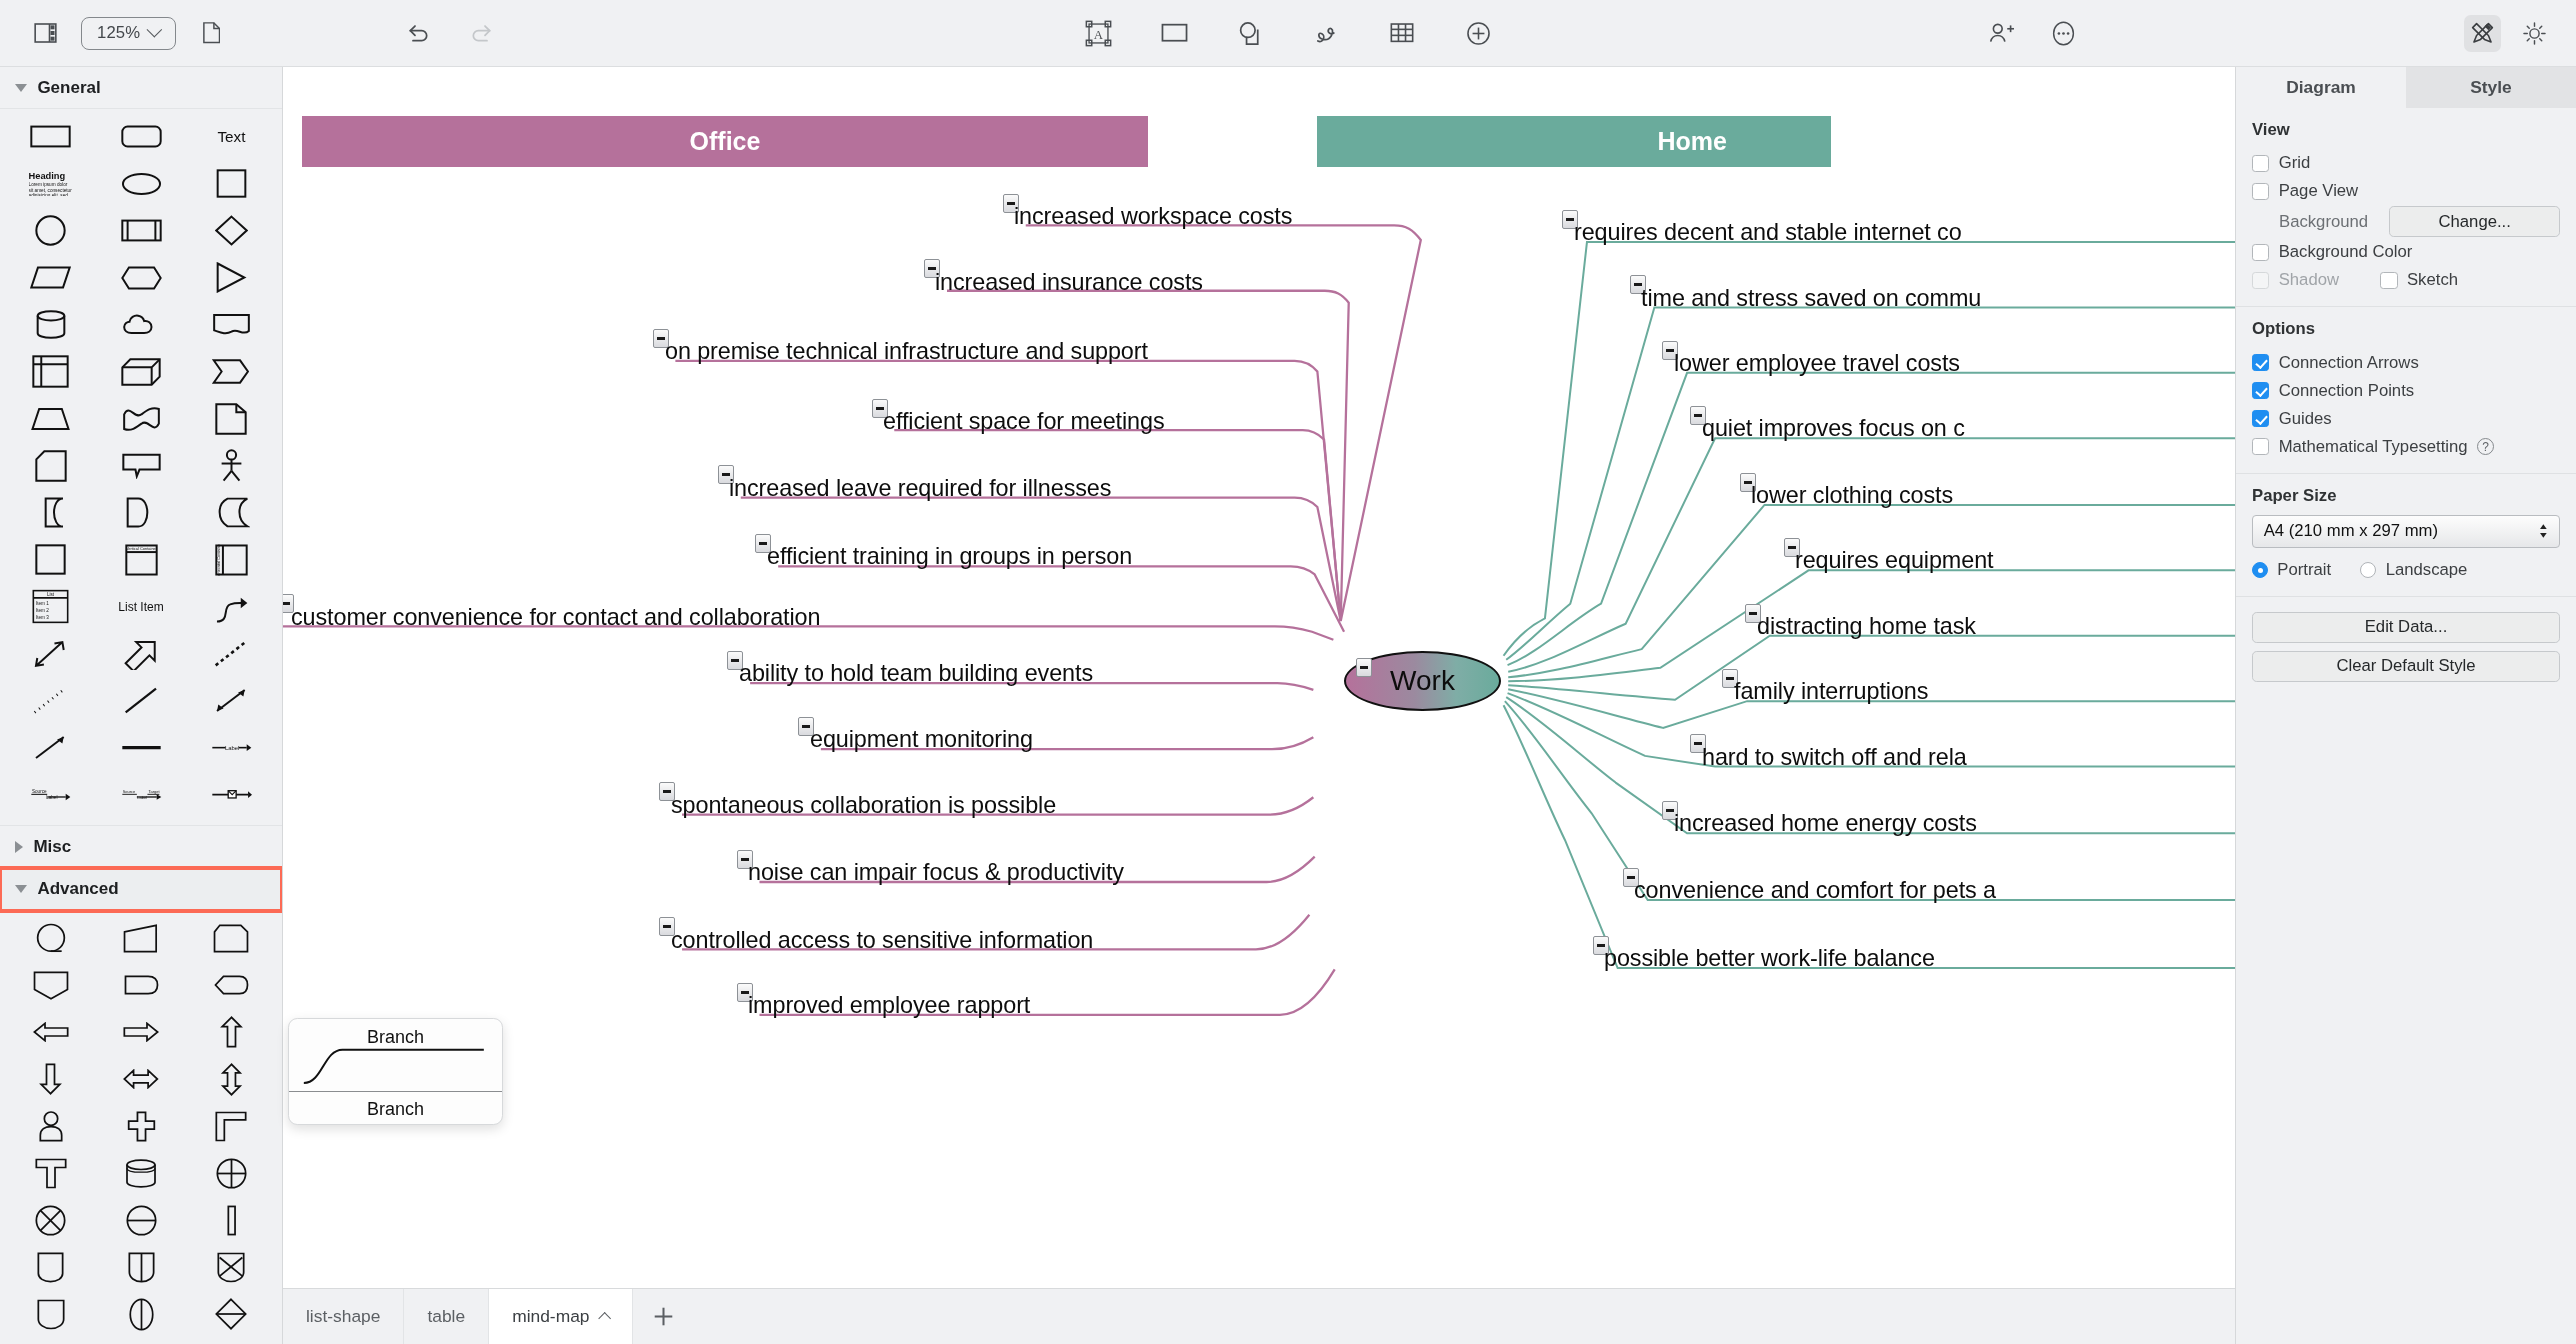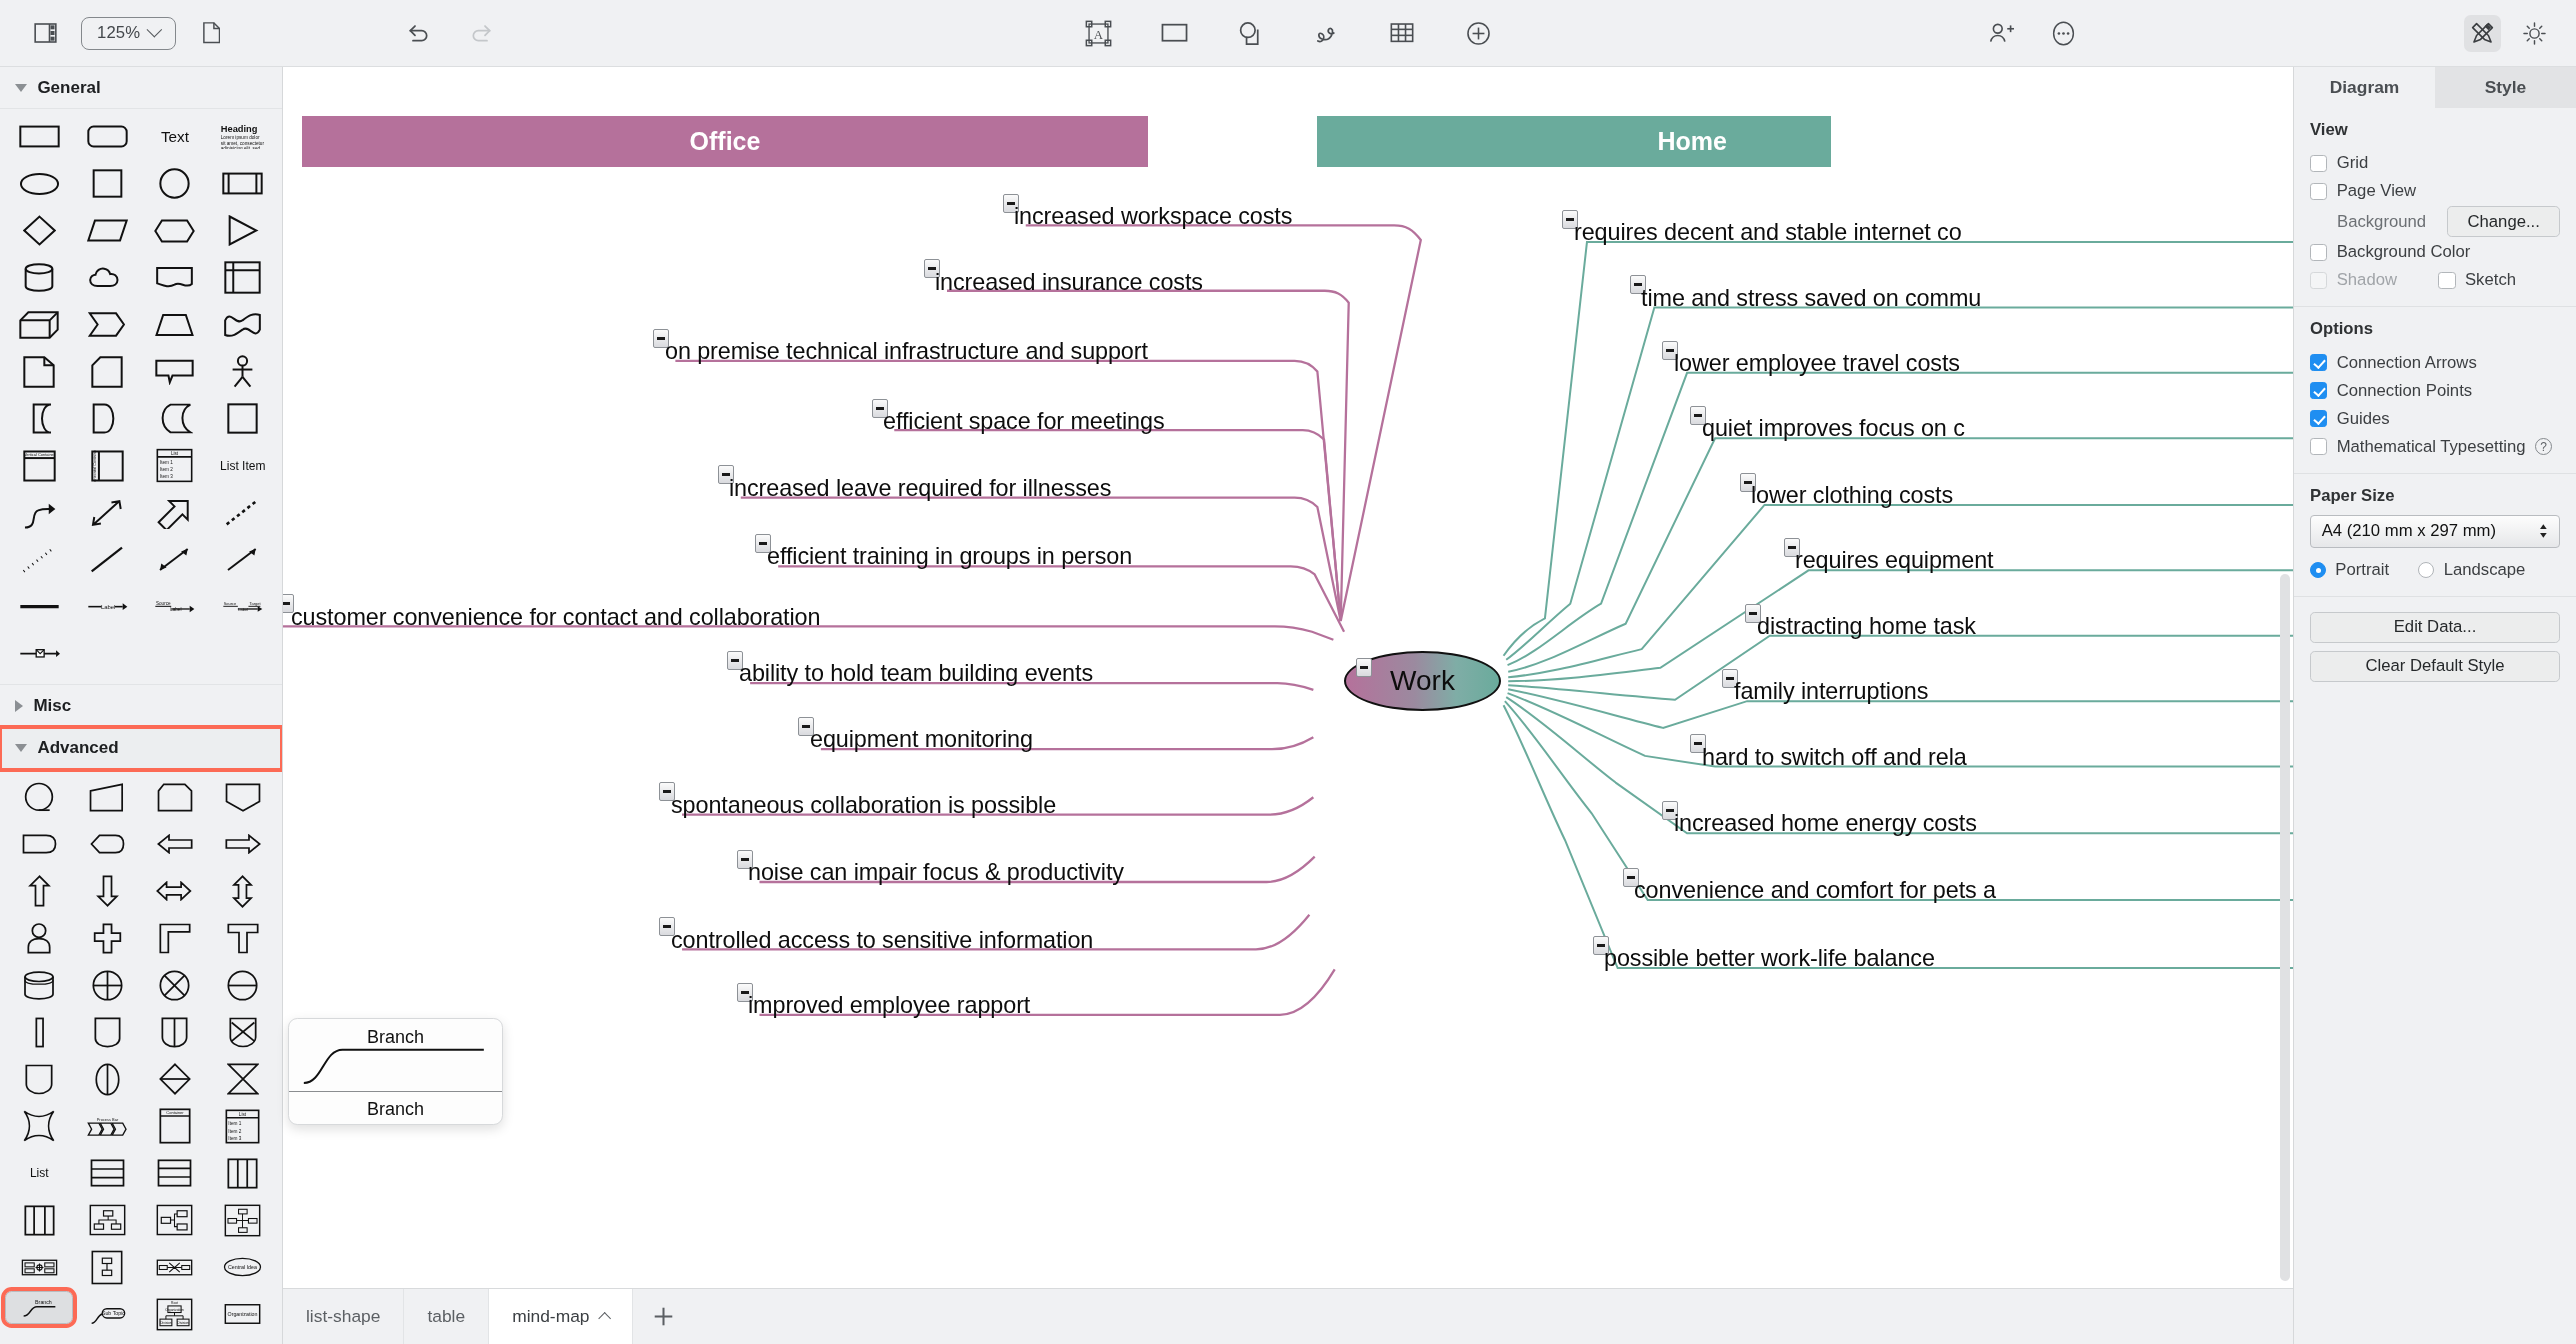"Diagram" .fmt { width: 283px -> 341px }
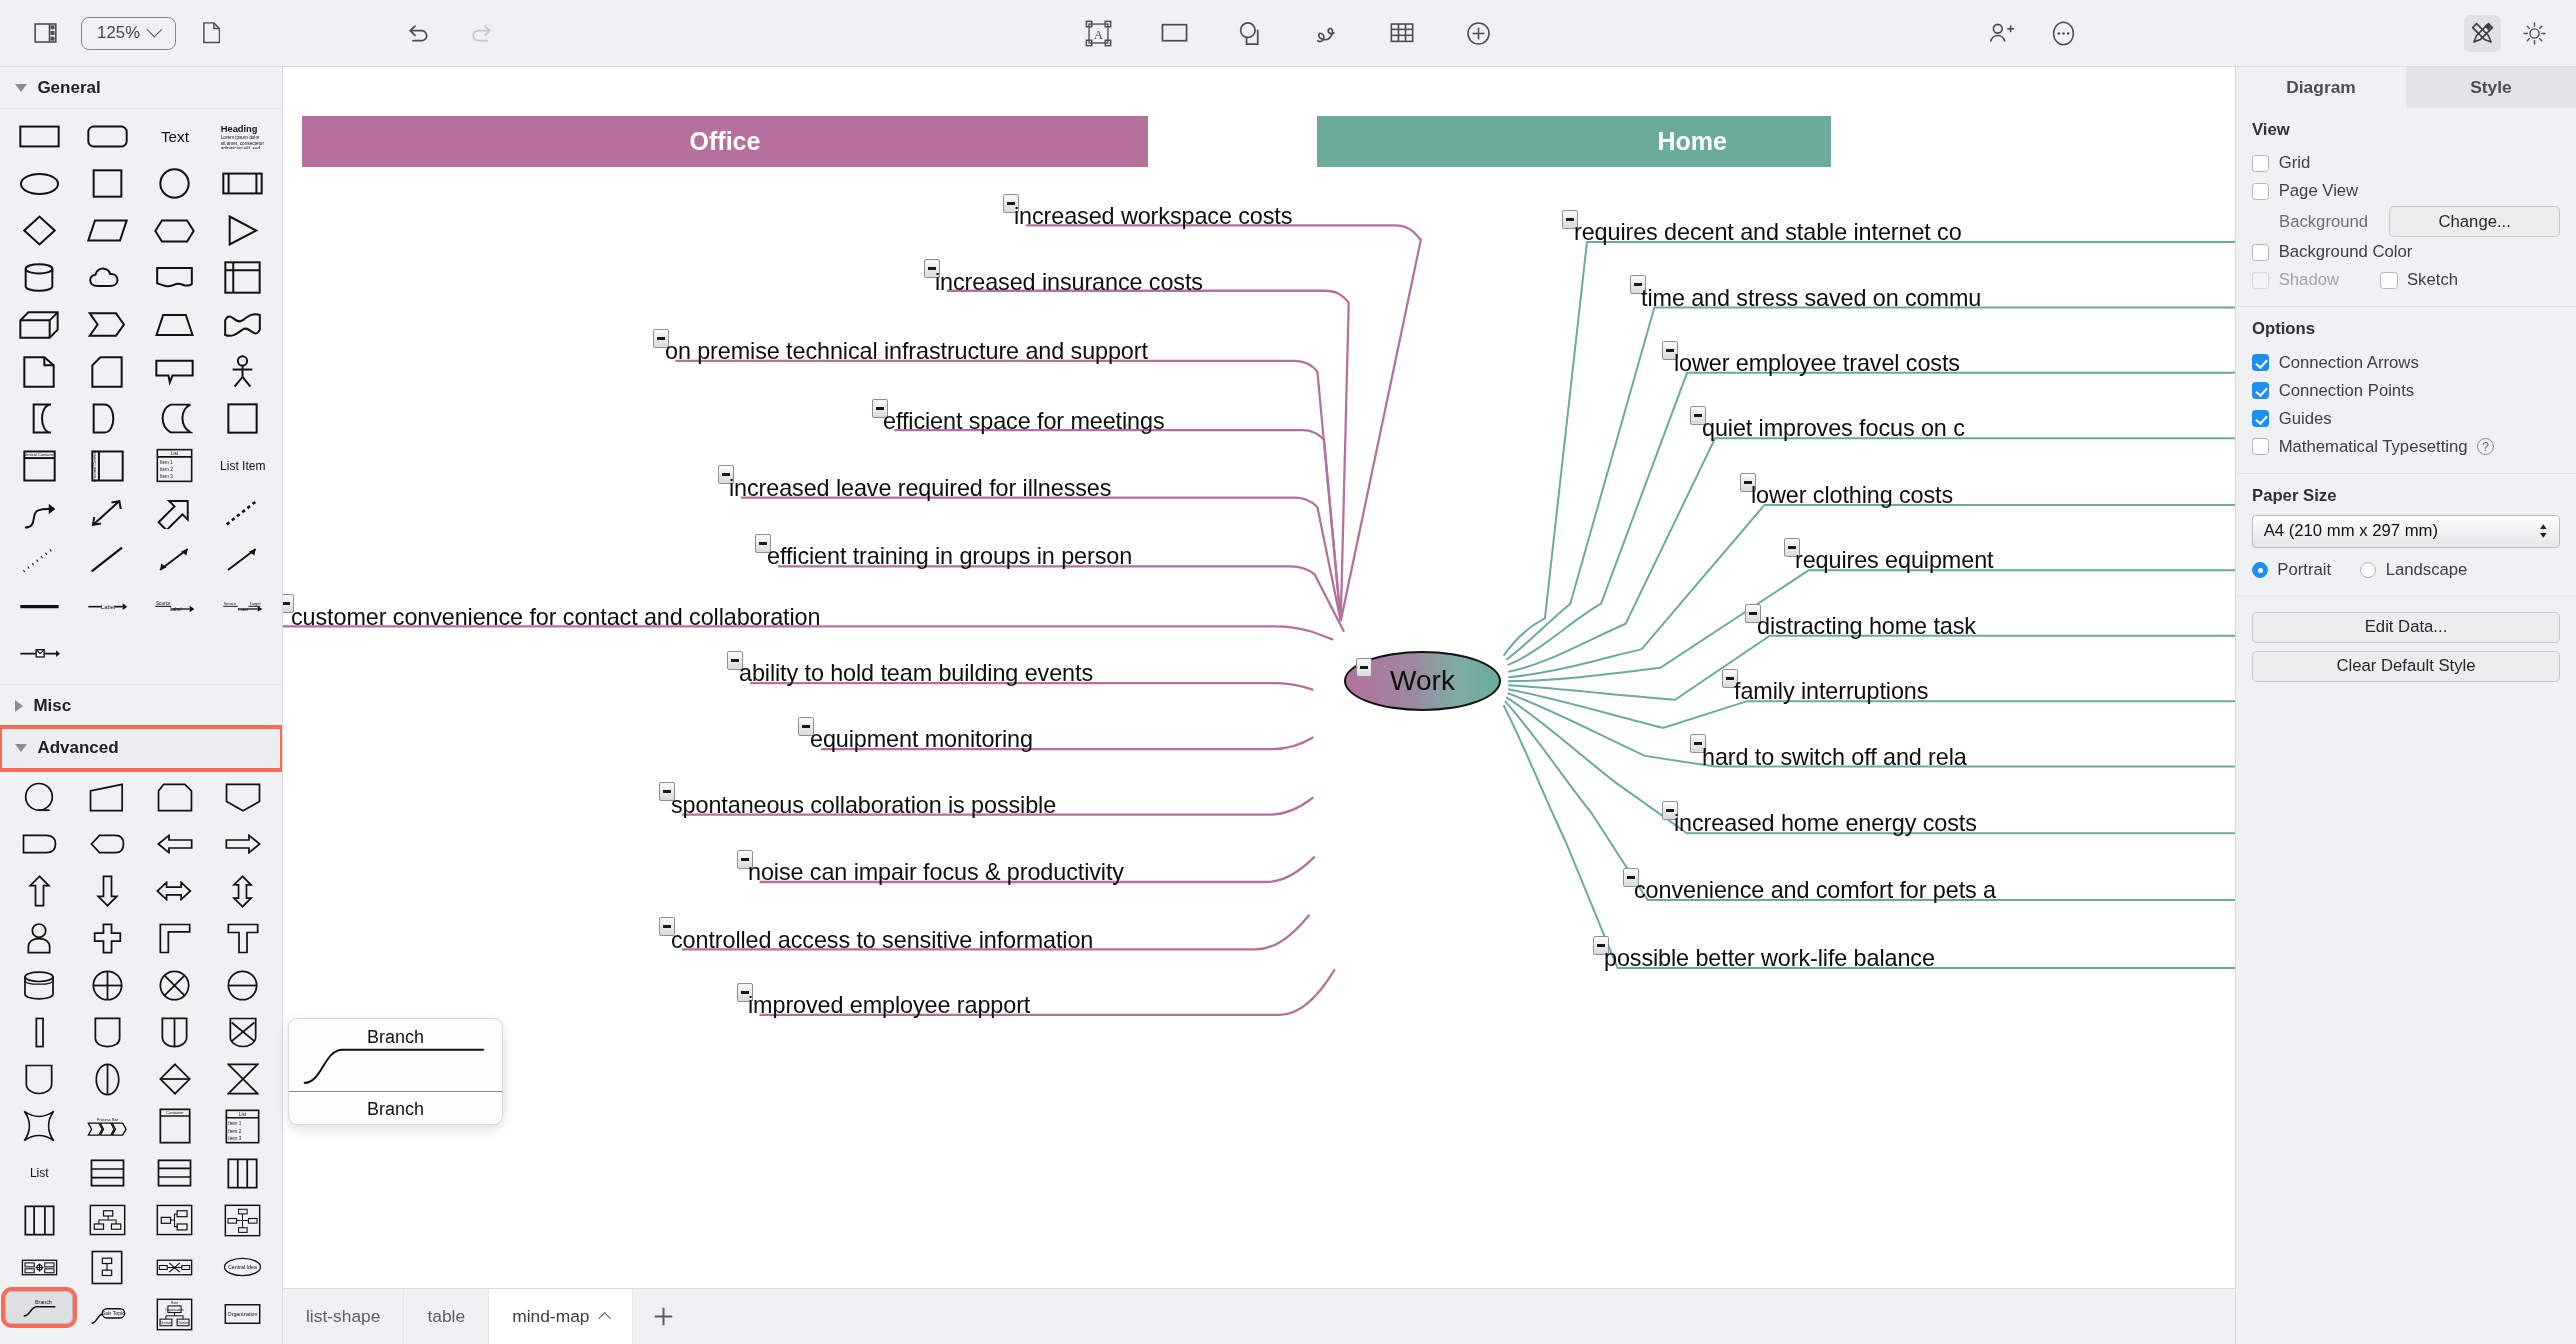"Text" .shape-grid { grid-template-columns: repeat(4,1fr) -> repeat(3,1fr) }
